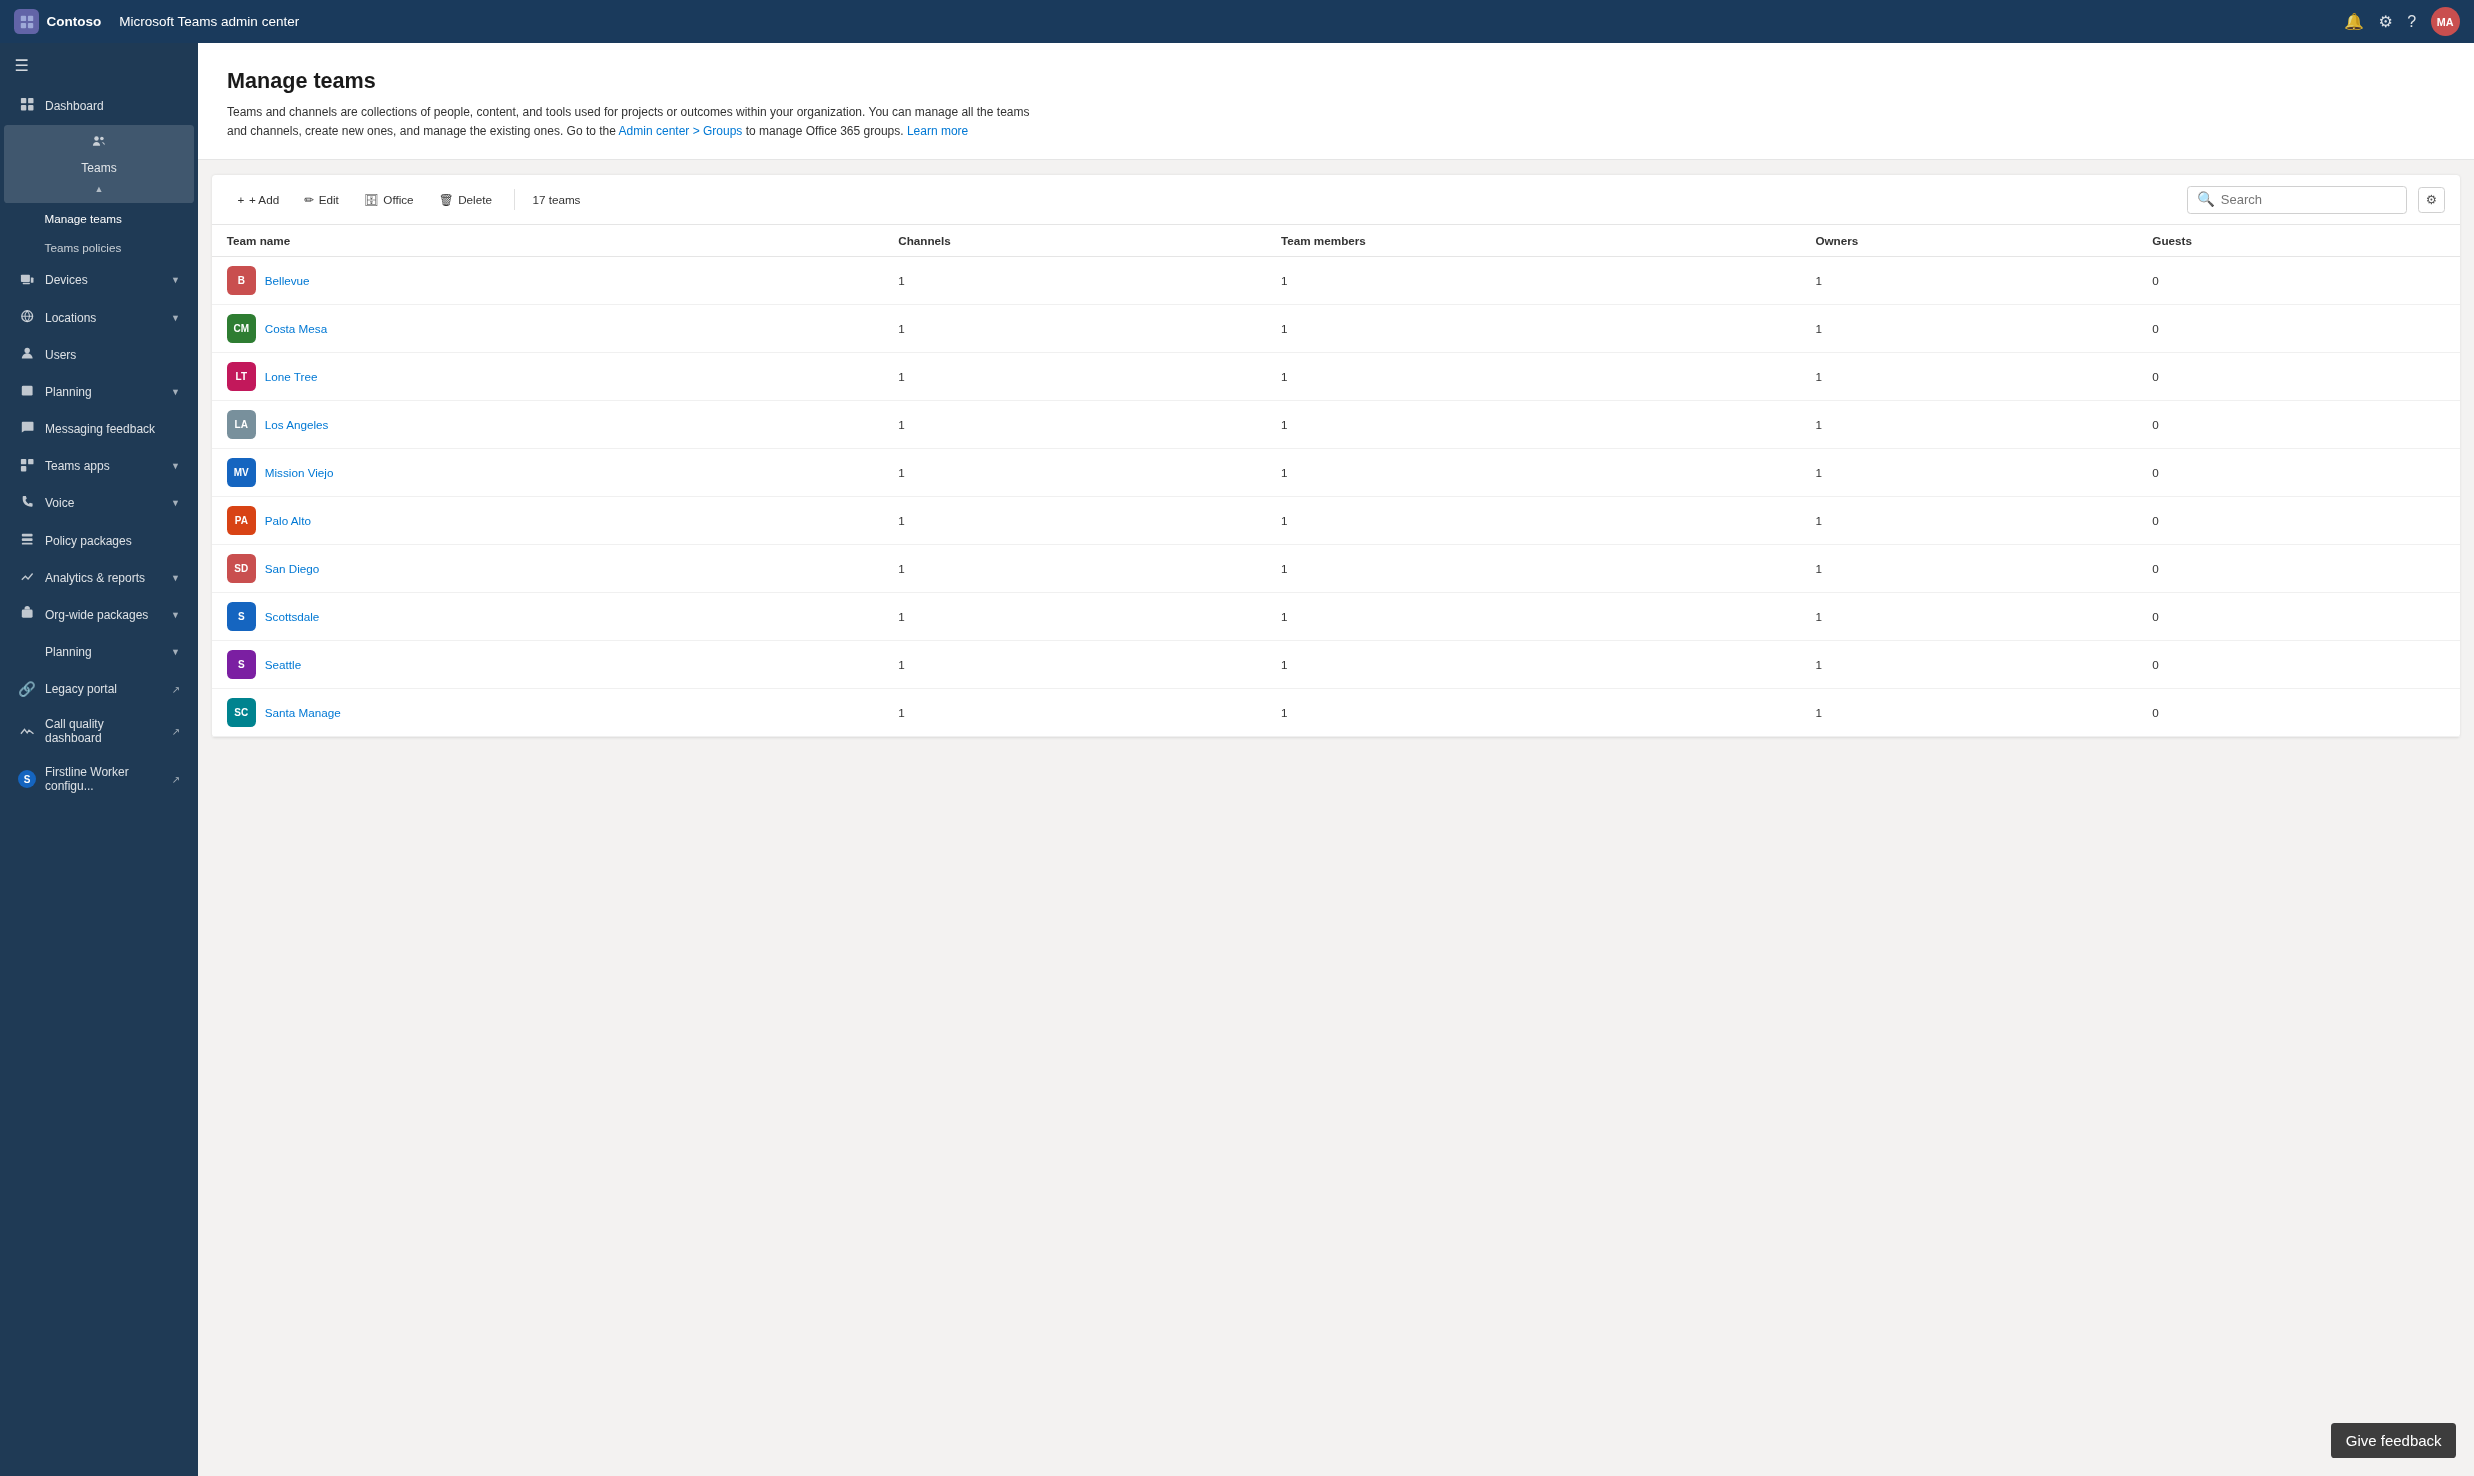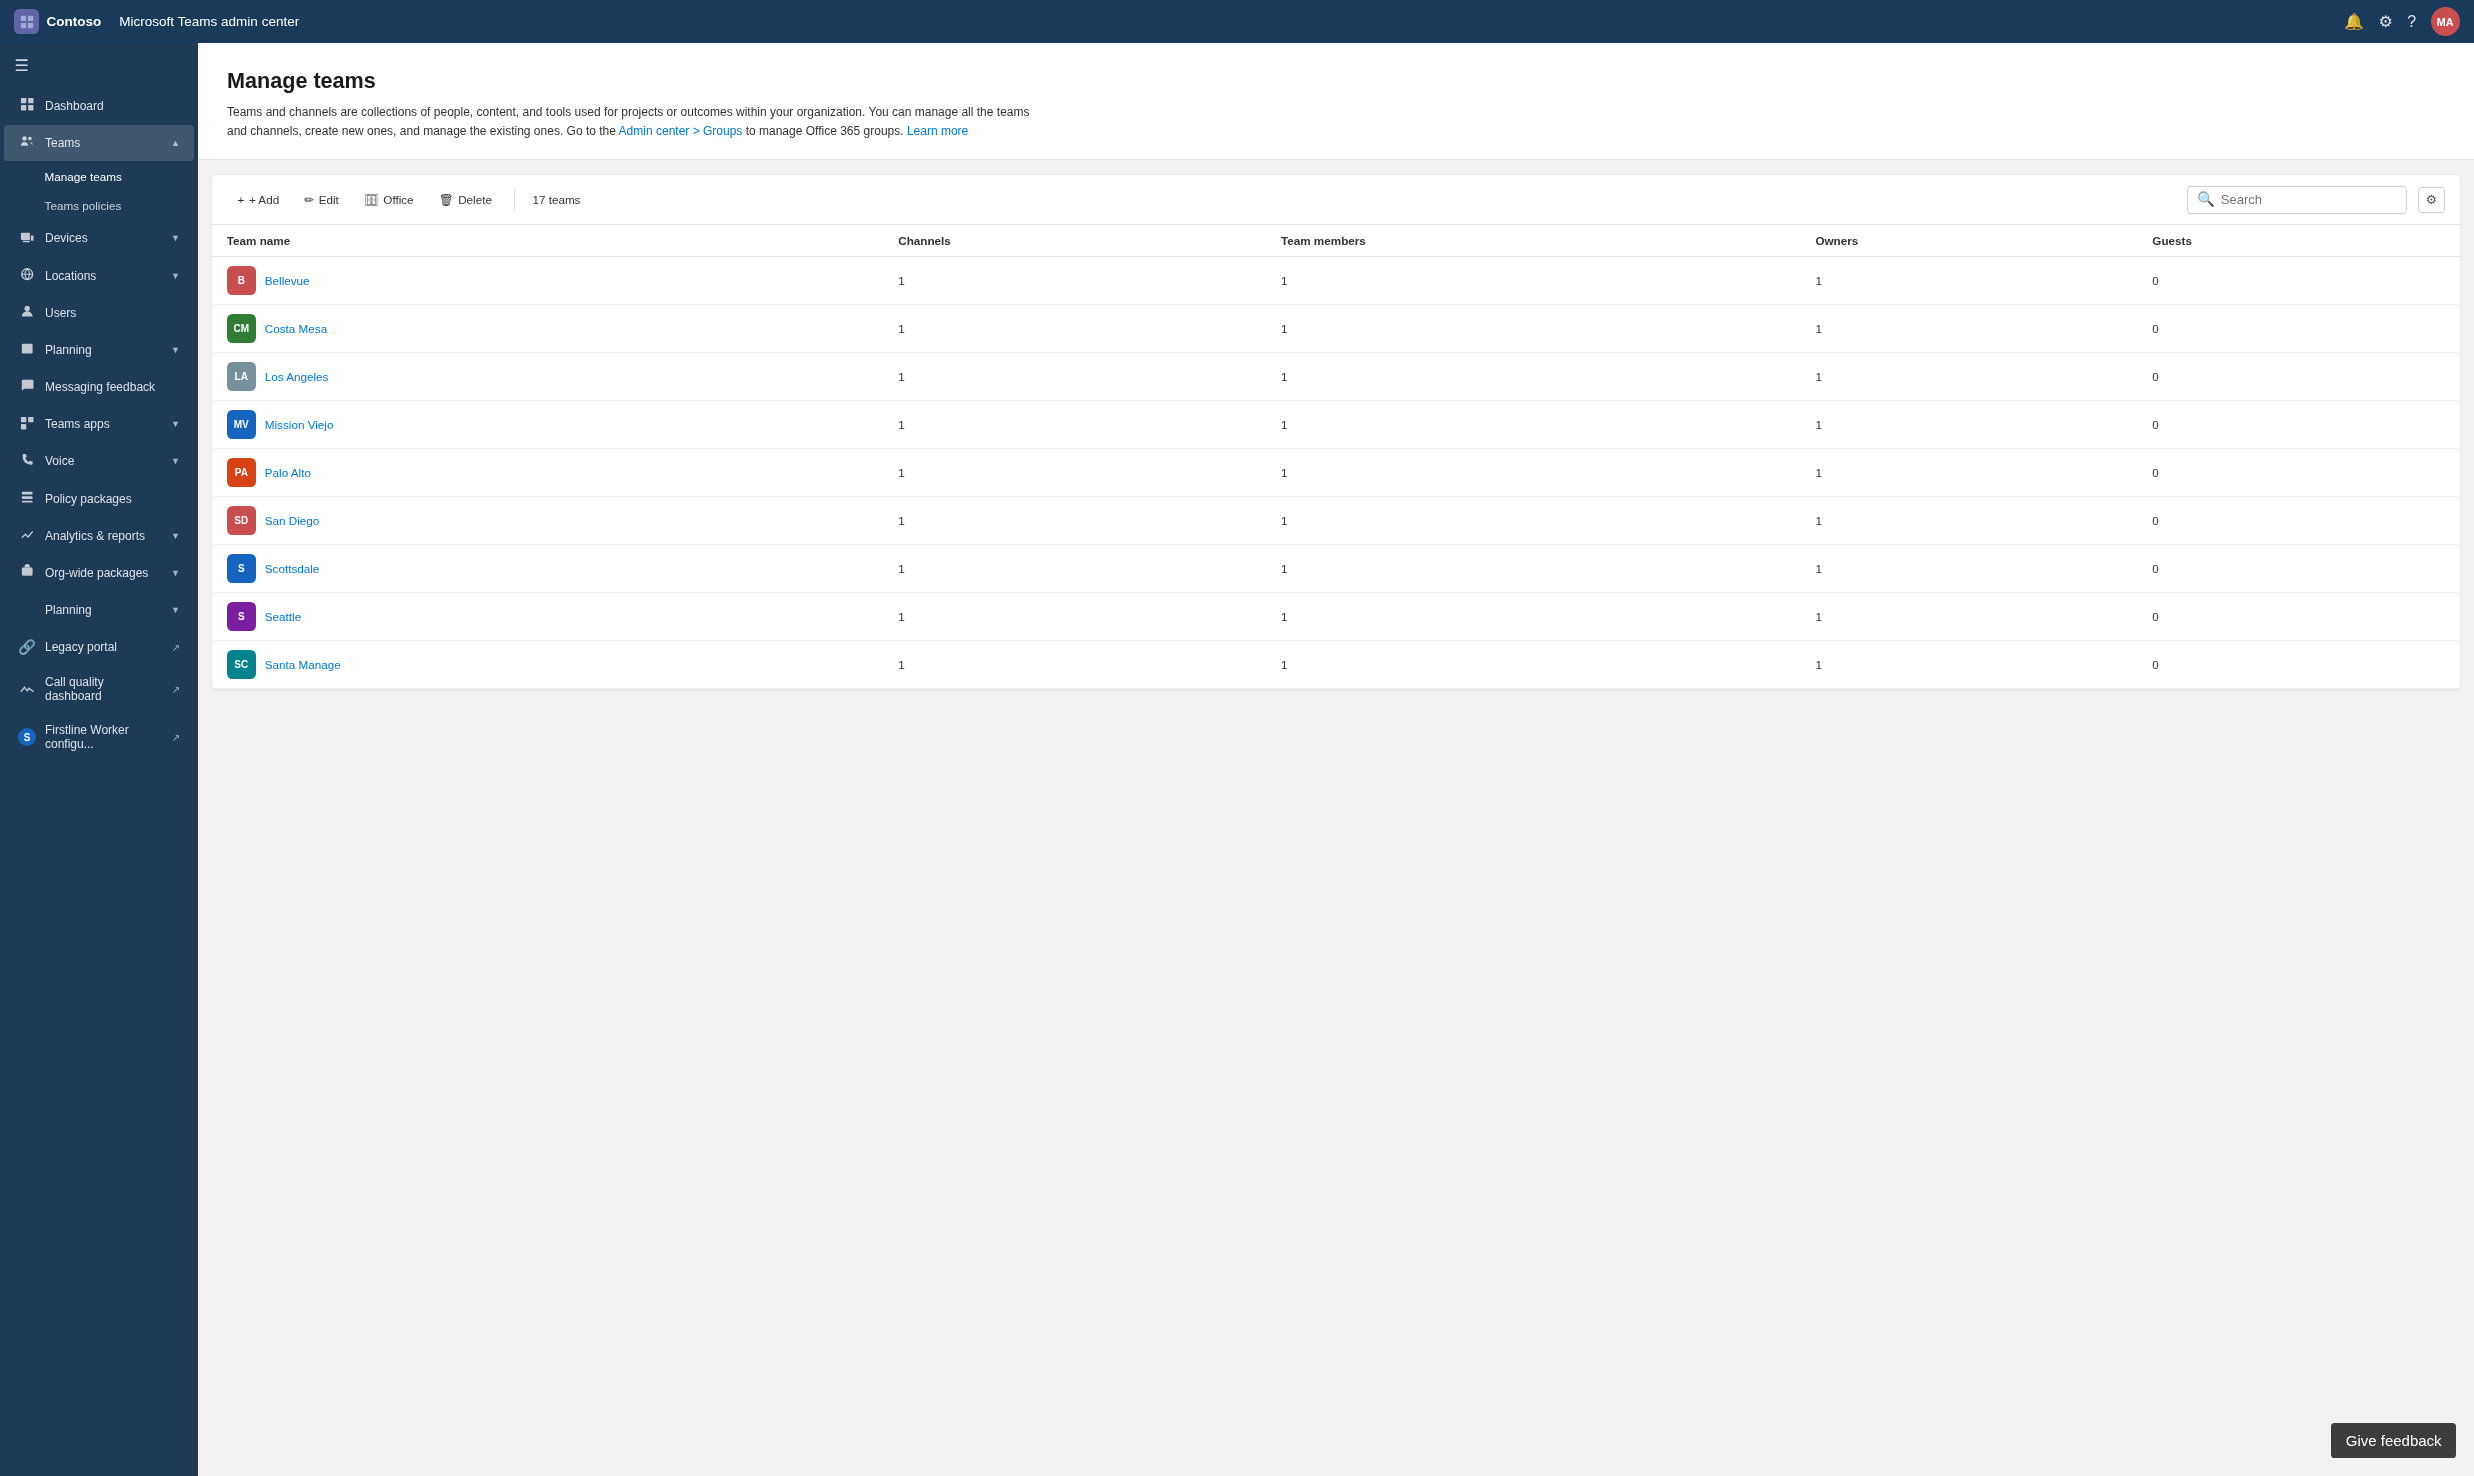"Teams" .sidebar-nav-item.active { flex-direction: none -> column }
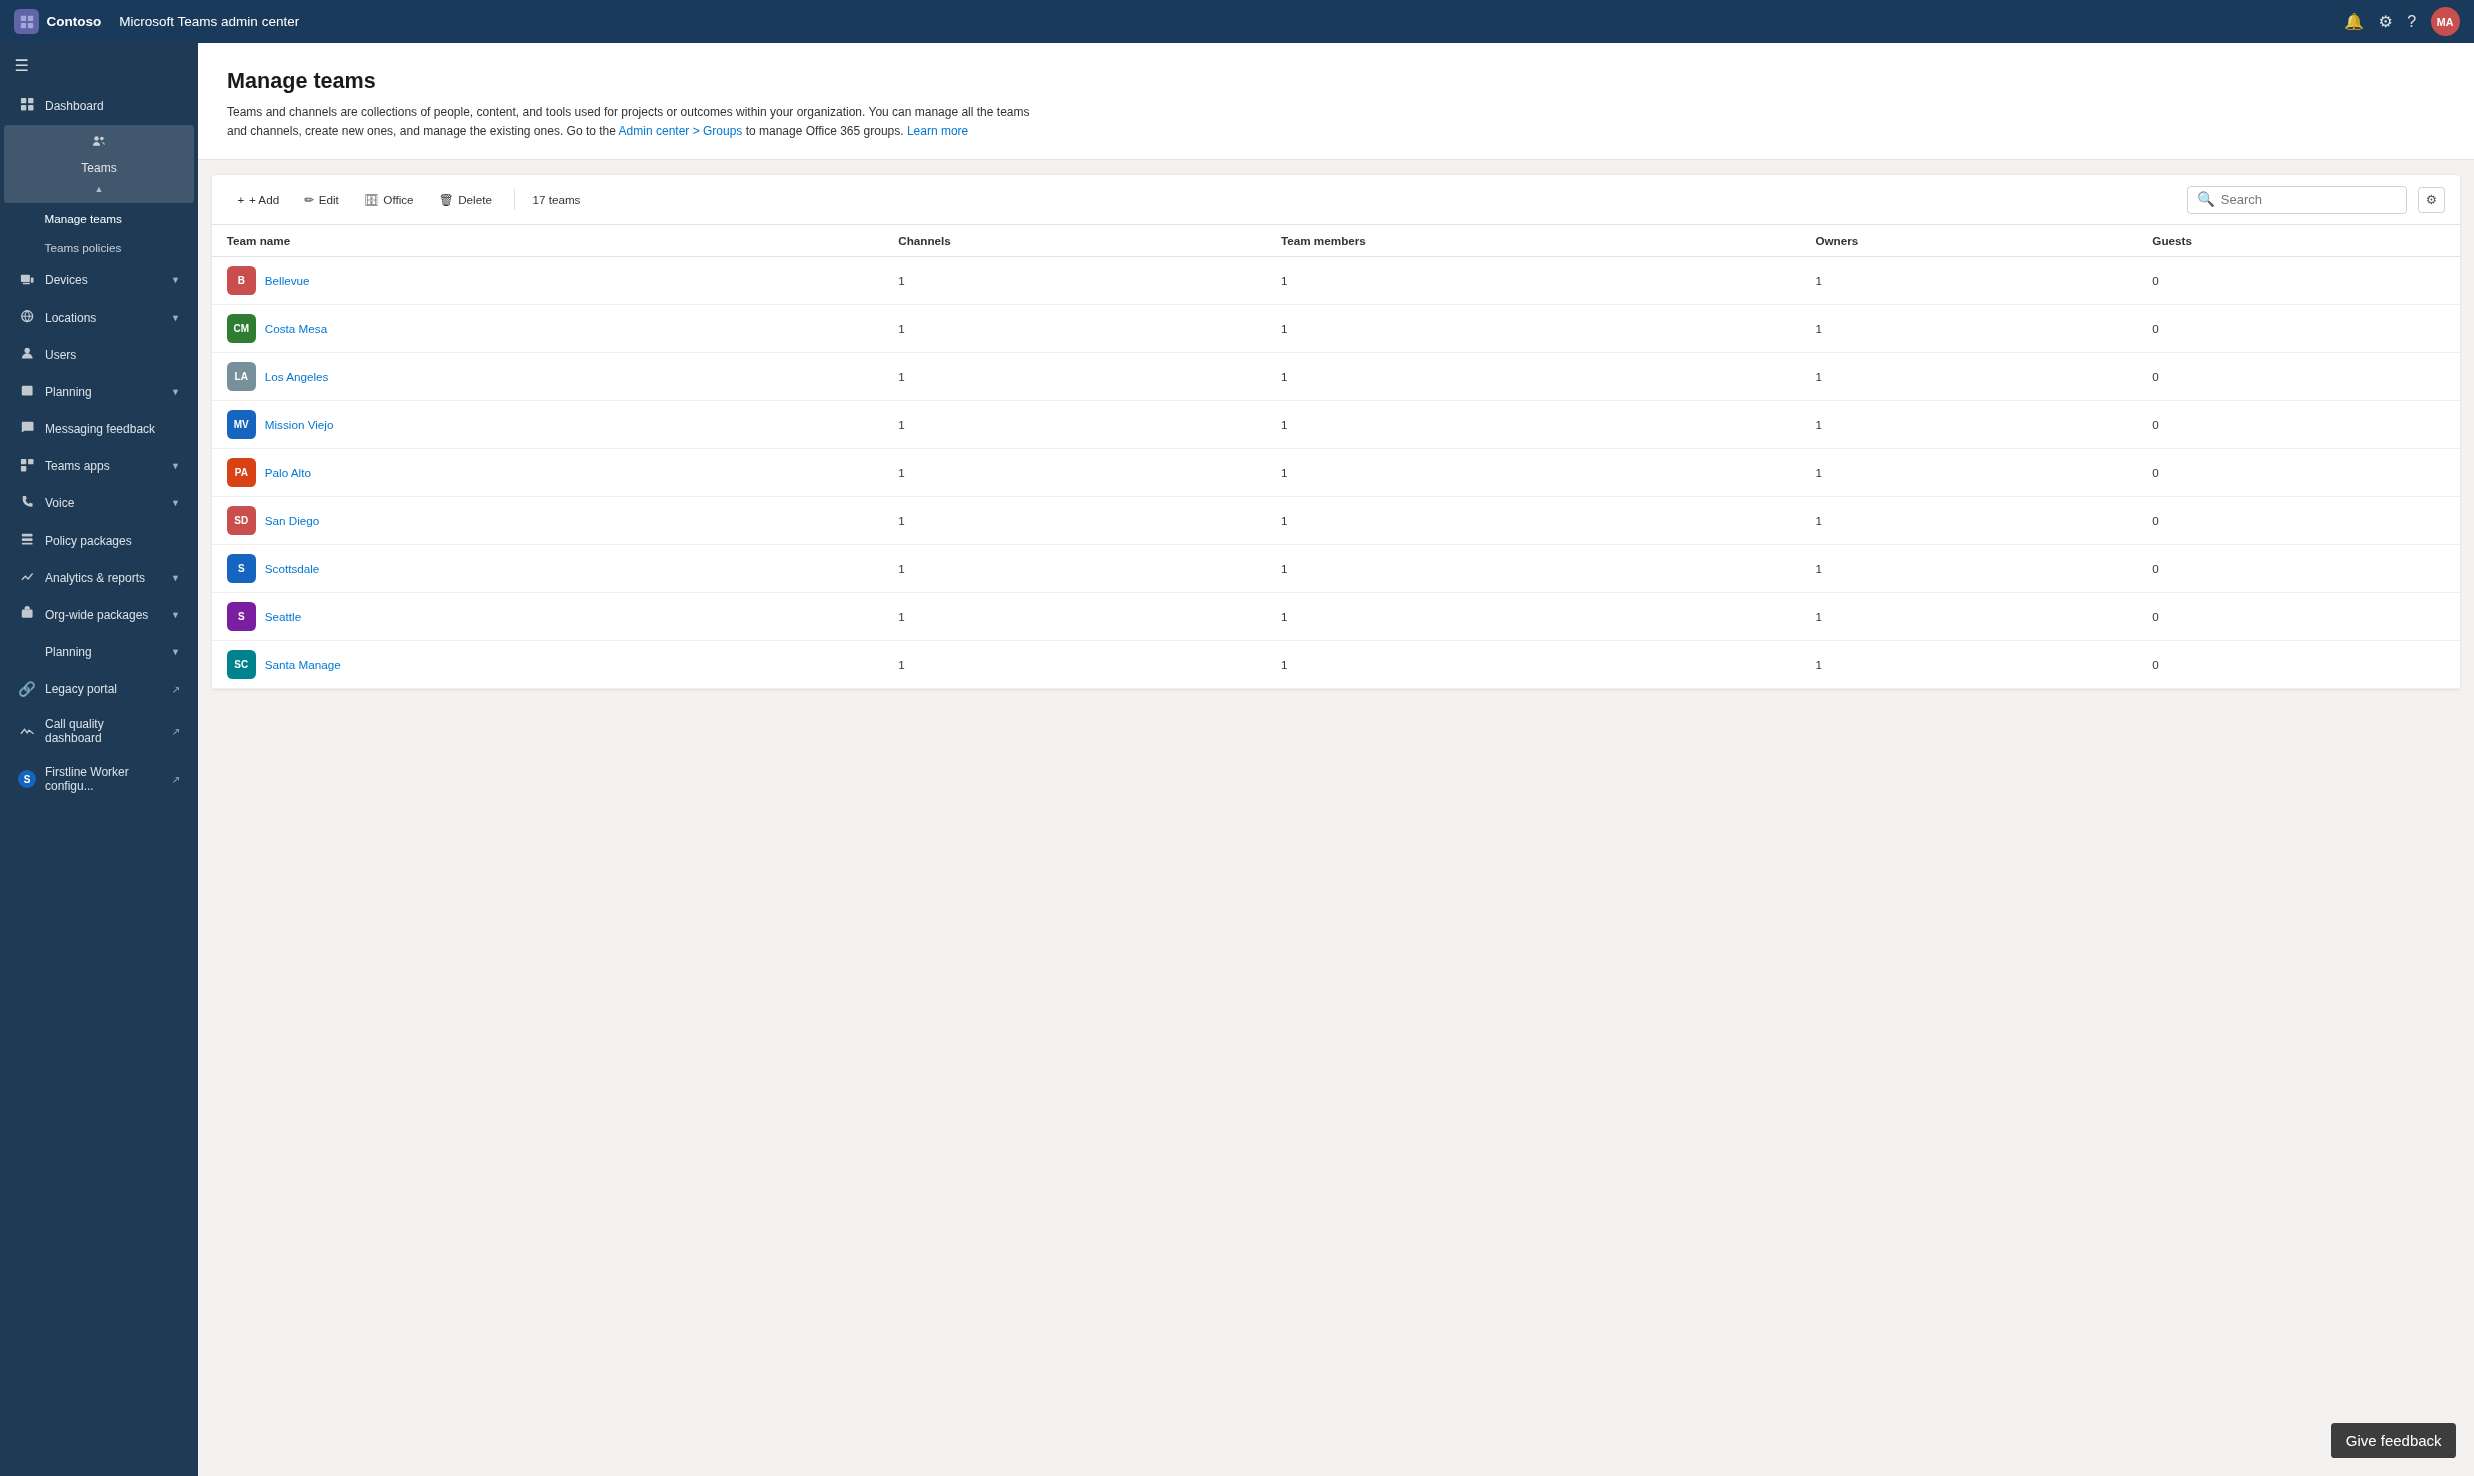"LT" tr { html: none -> <tr> <td> <div> <div>LT</div> <a>Lone Tree</a> </div> </td> <td>1</td> <td>1</td> <td>1</td> <td>0</td> </tr> }
